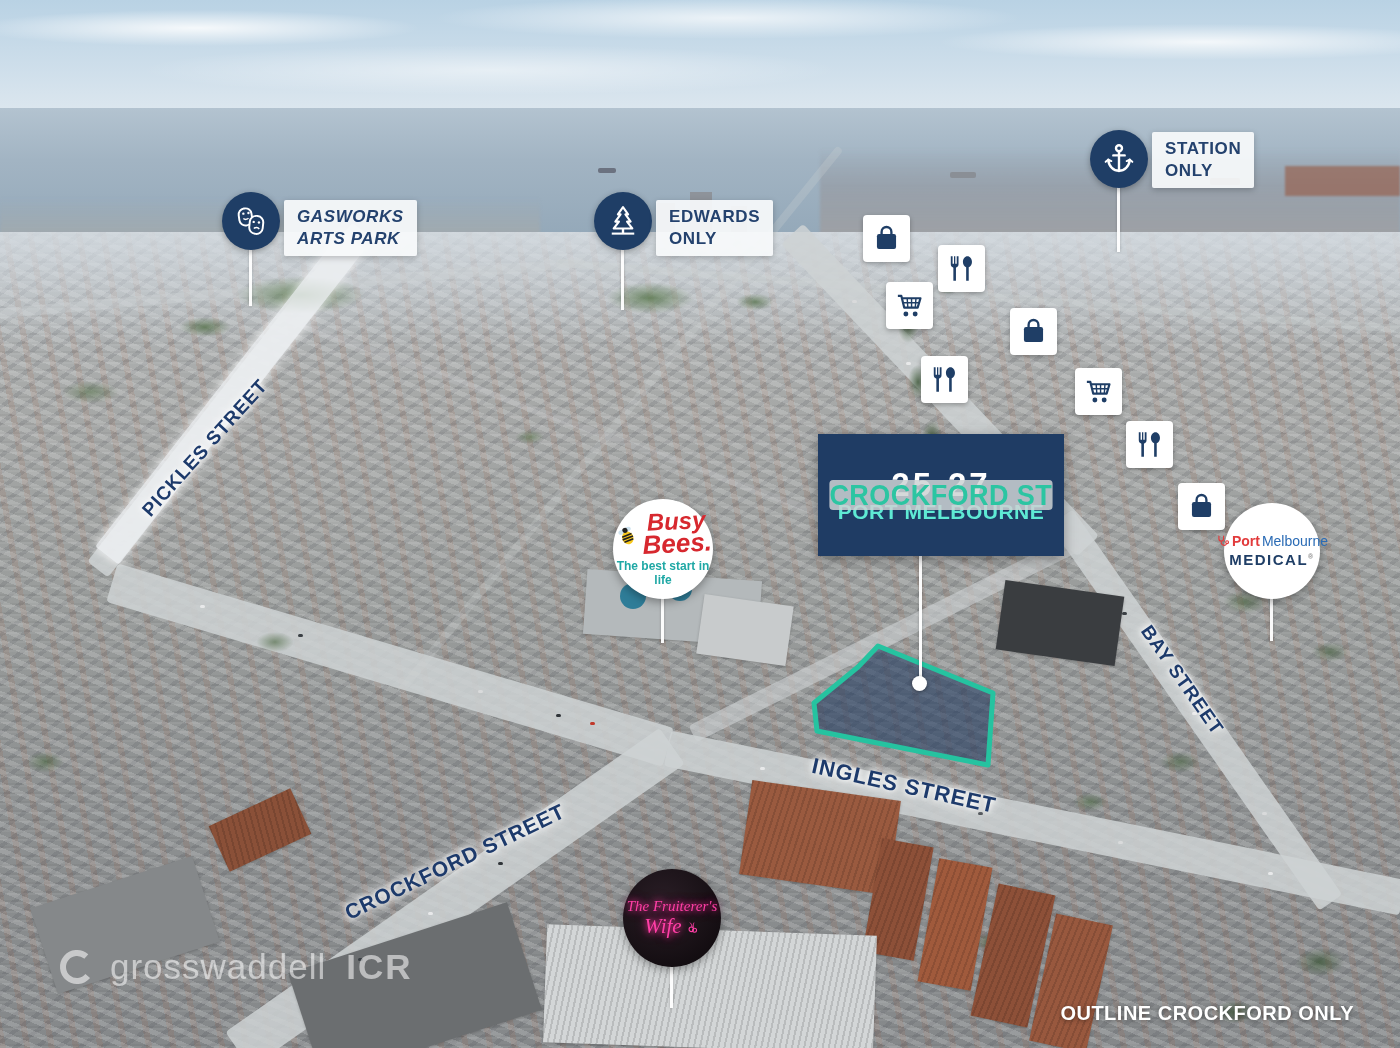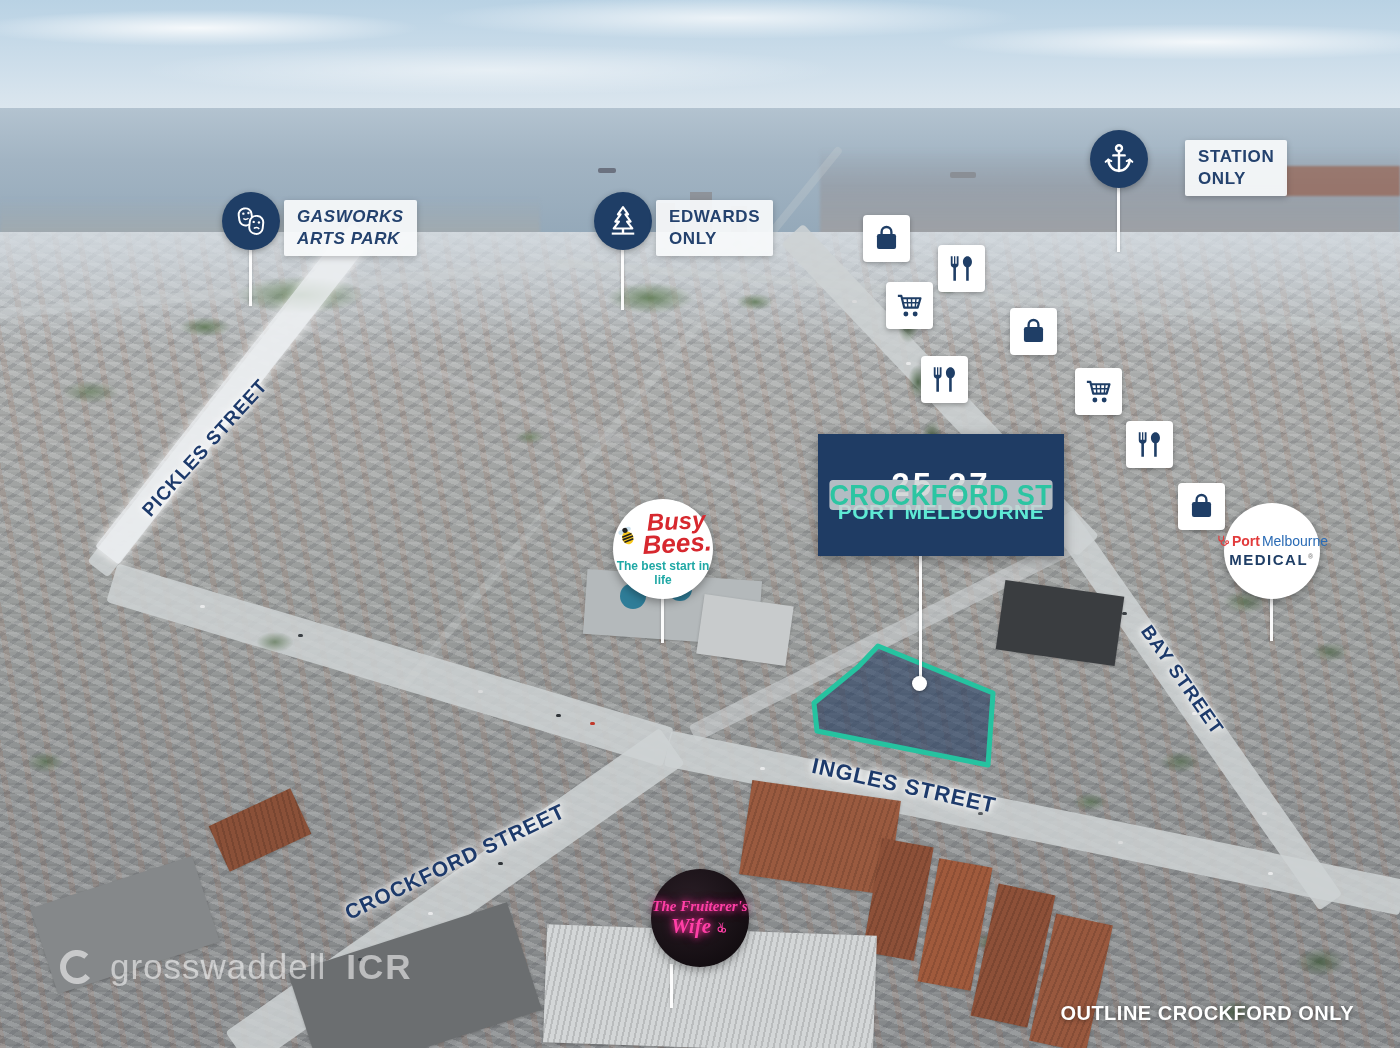"STATION" #pill-station { margin-left: 33px -> none; top: 140px -> 132px }
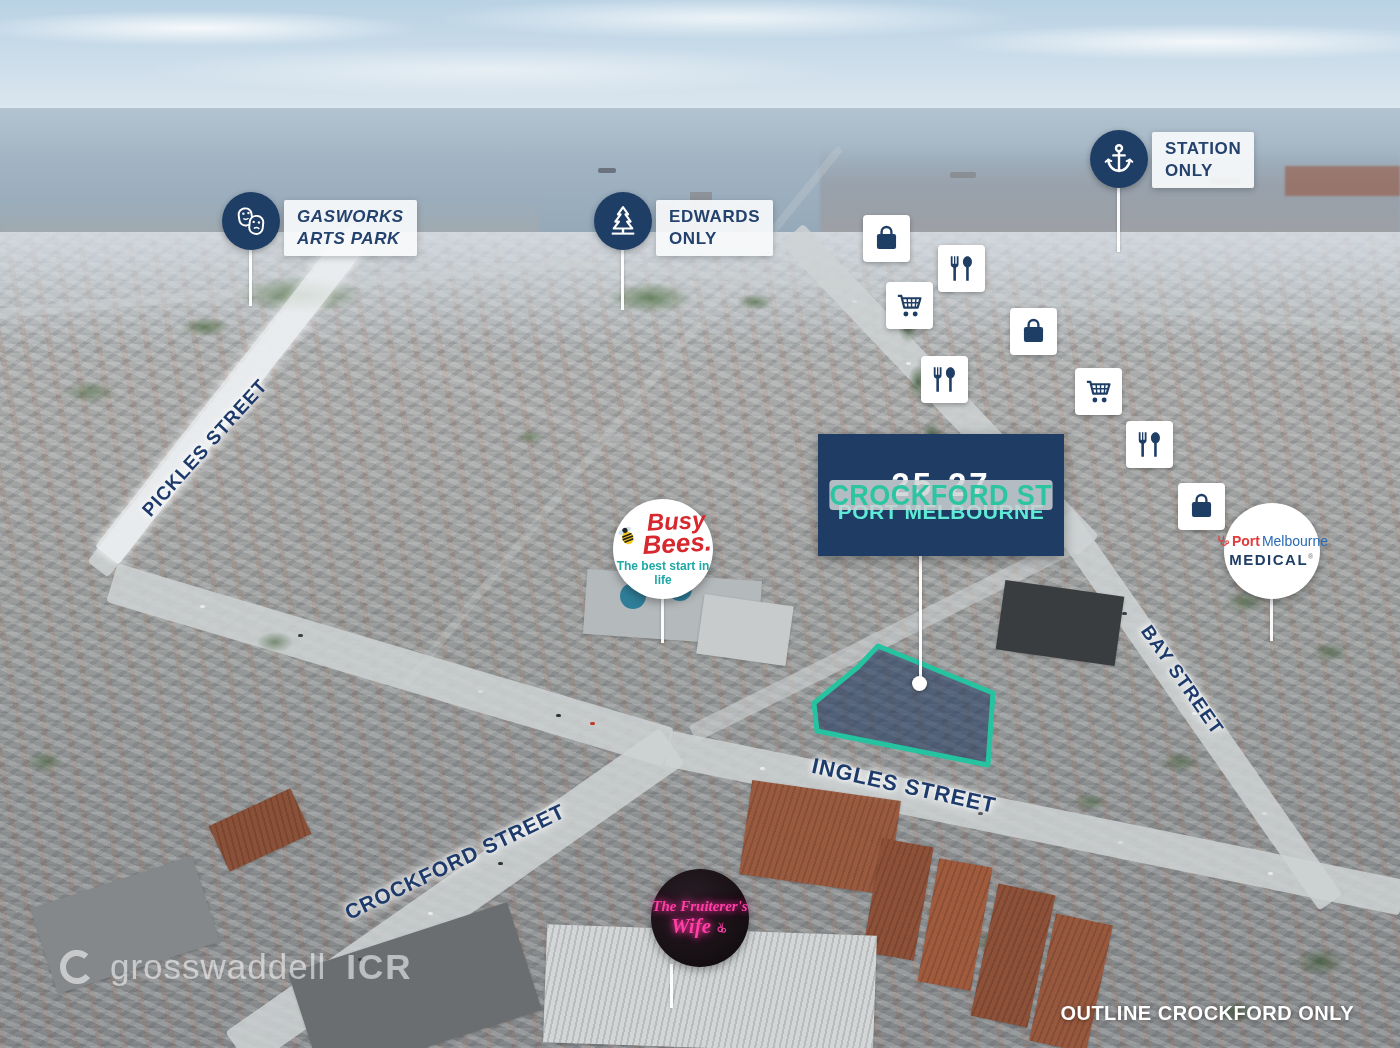"The Fruiterer's" #logo-fruiterer { font-weight: bold -> none; left: 651px -> 623px }
